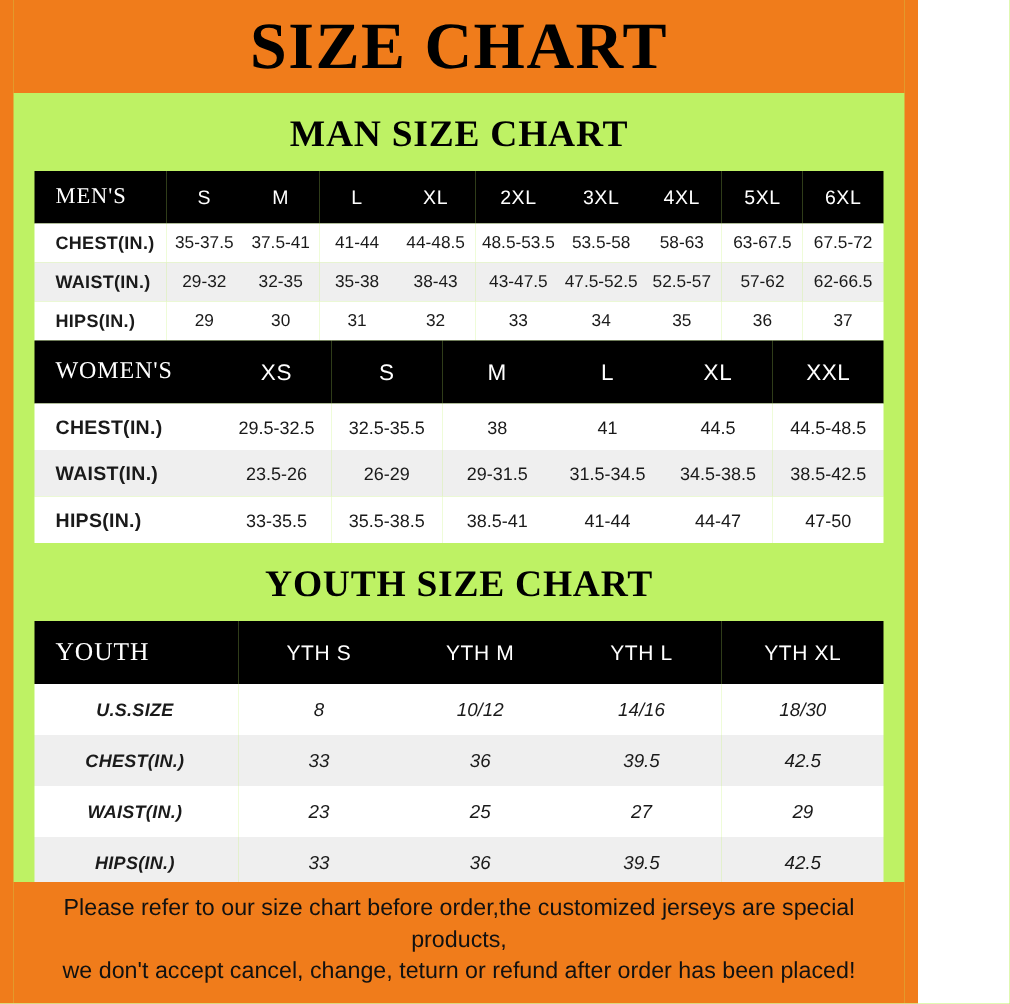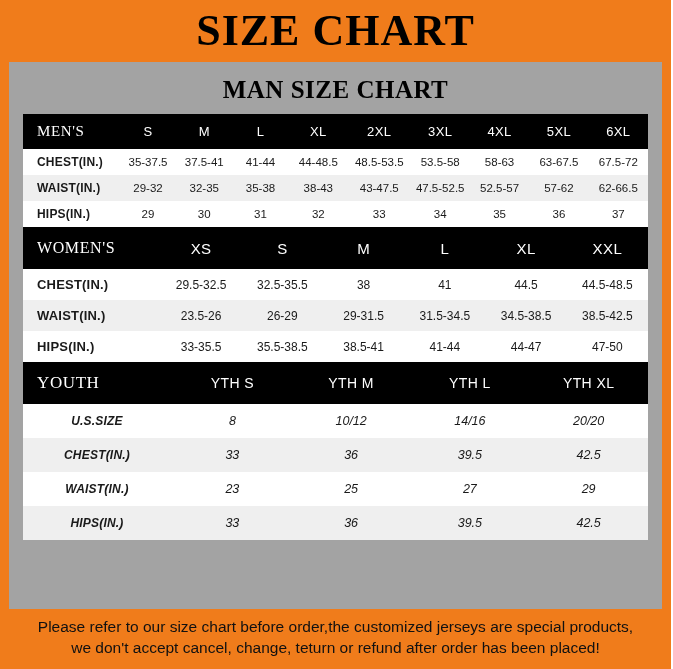"SIZE CHART" .page { background: #a3a3a3 -> #bef264; width: 671px -> 612px }
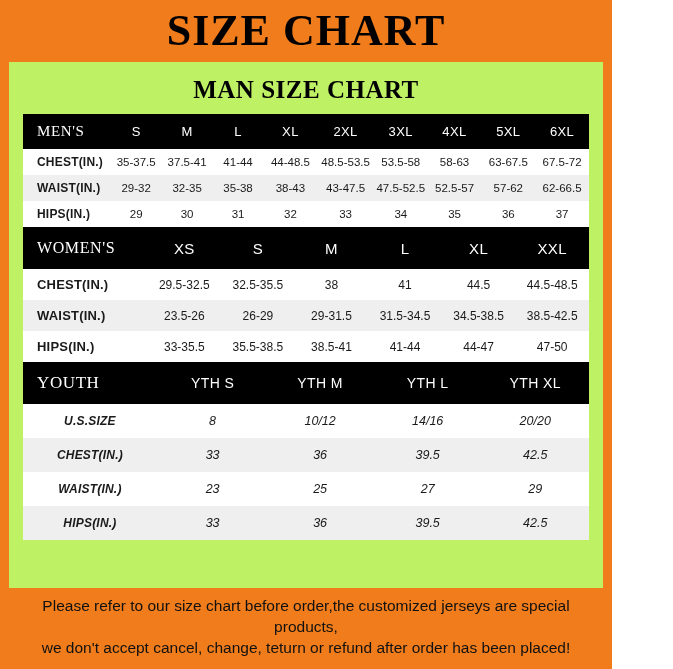"YOUTH SIZE CHART" div.section-title { html: none -> <div>YOUTH SIZE CHART</div> }
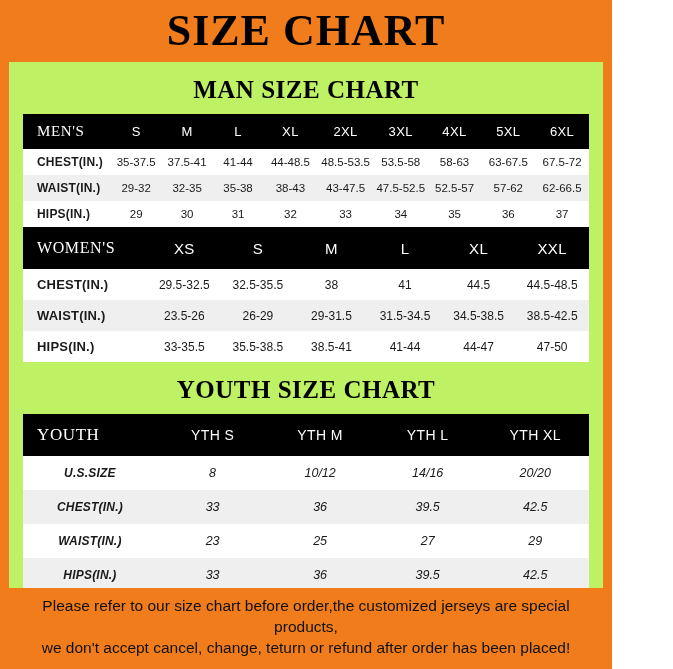"20/20" td { text: 20/20 -> 18/30 }
